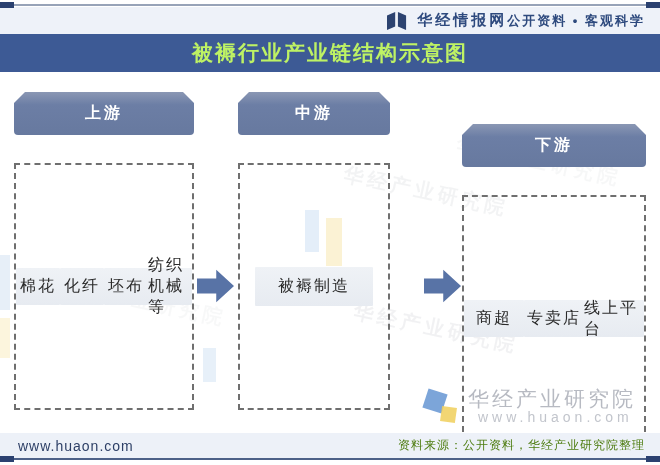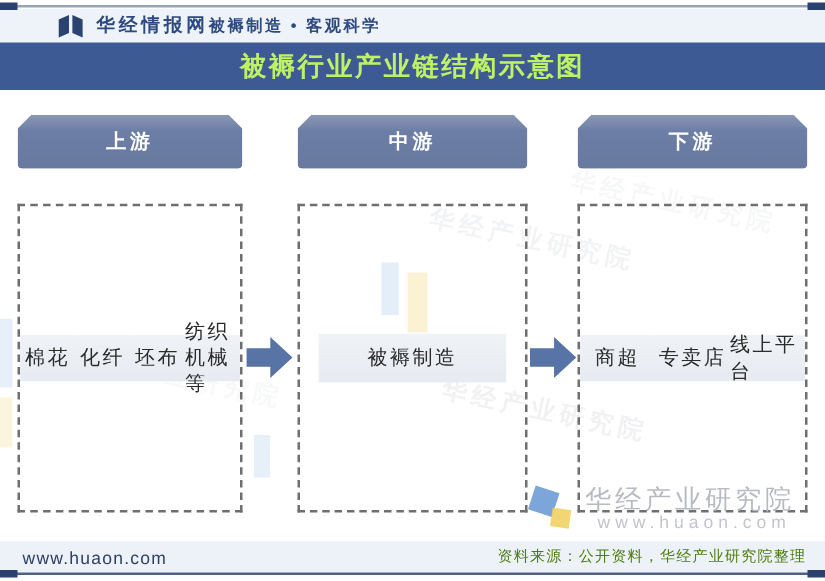"华经情报网" .brand-row { justify-content: flex-start -> flex-end }
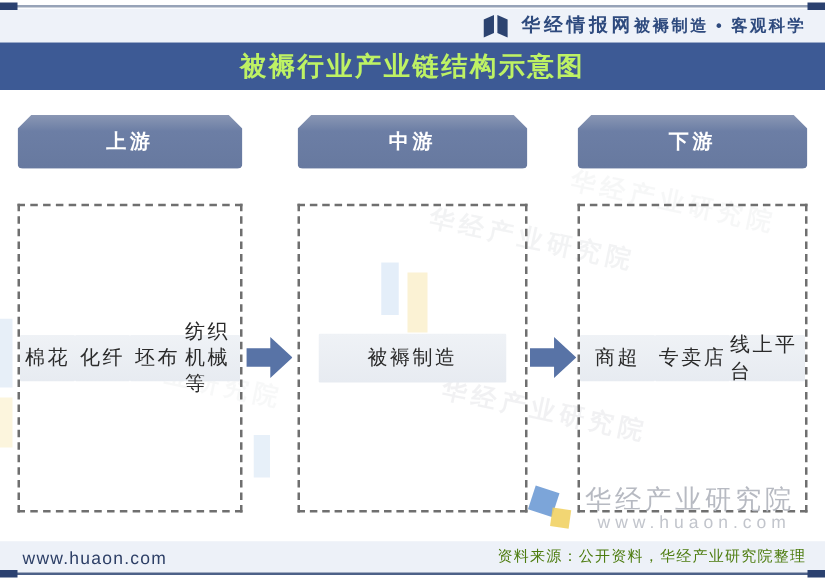"被褥制造 • 客观科学" div.tagline { text: 被褥制造 -> 公开资料 }
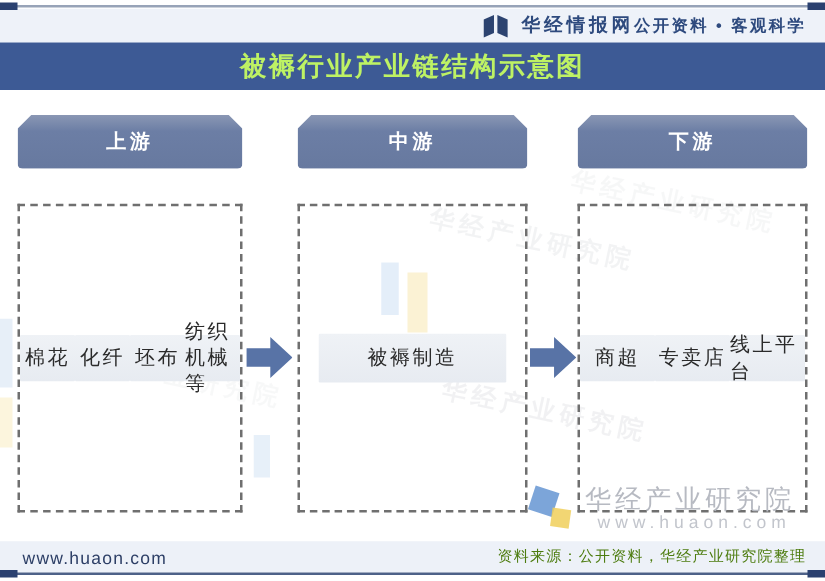"中游" .c2 { width: 184px -> 152px }
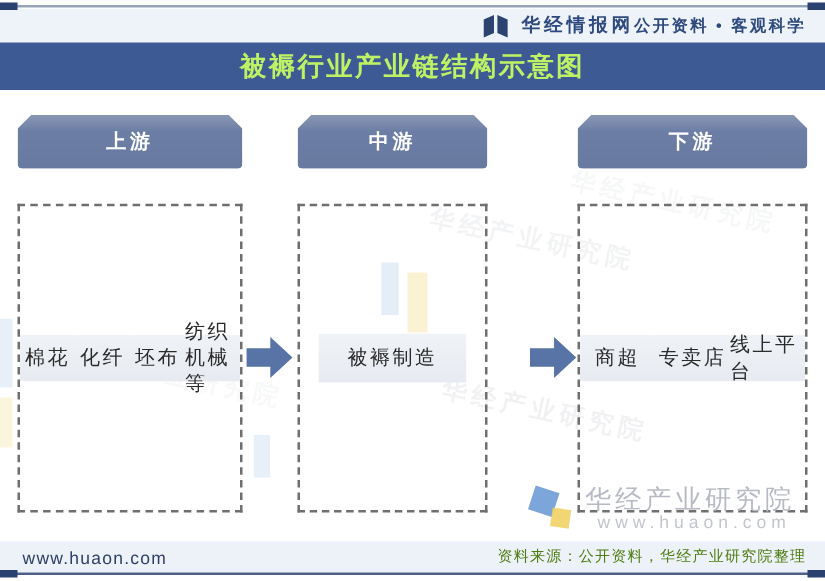"下游" .c3 { margin-top: none -> 32px }
